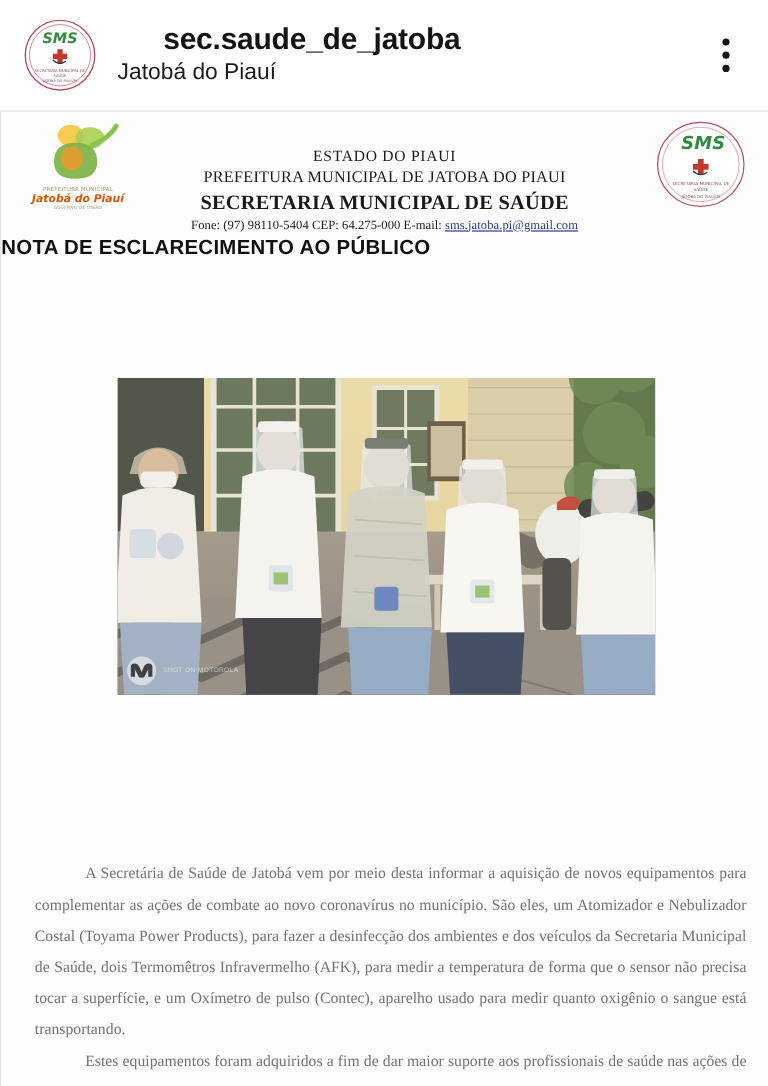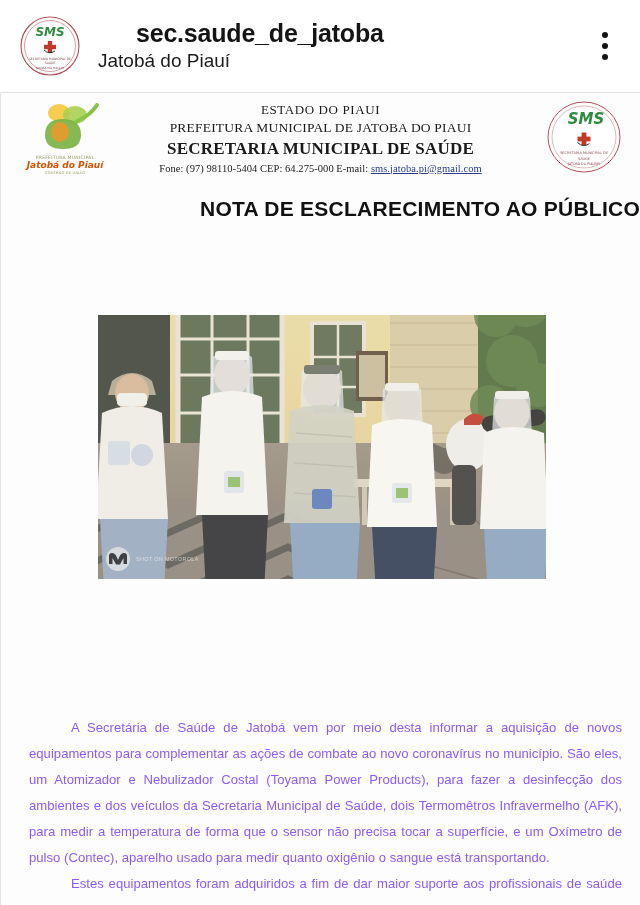"ESTADO DO PIAUI" .lh-line1 { margin-top: none -> 20px }
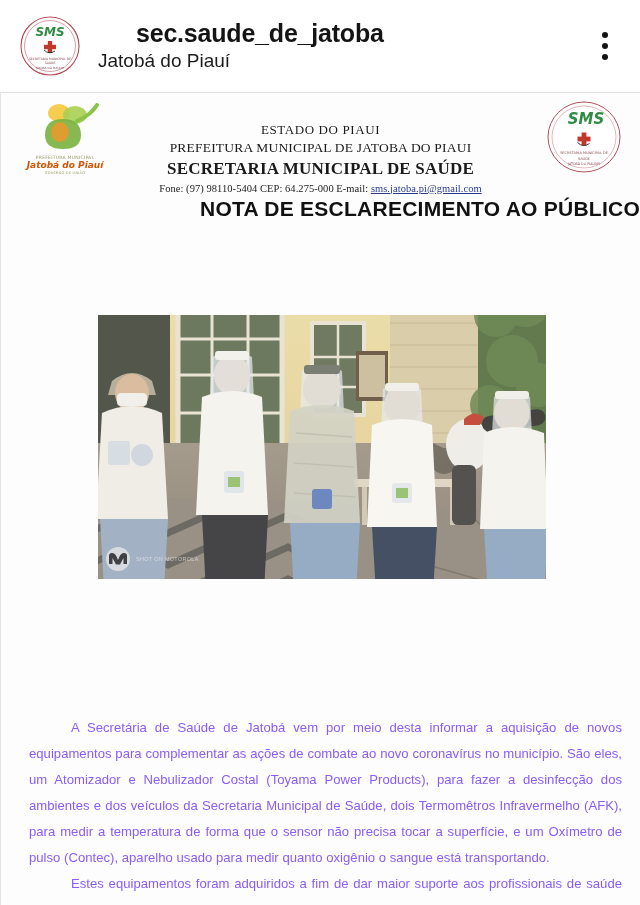"NOTA DE ESCLARECIMENTO AO PÚBLICO" #doc-title { font-size: 21px -> 17px; text-align: right -> left }
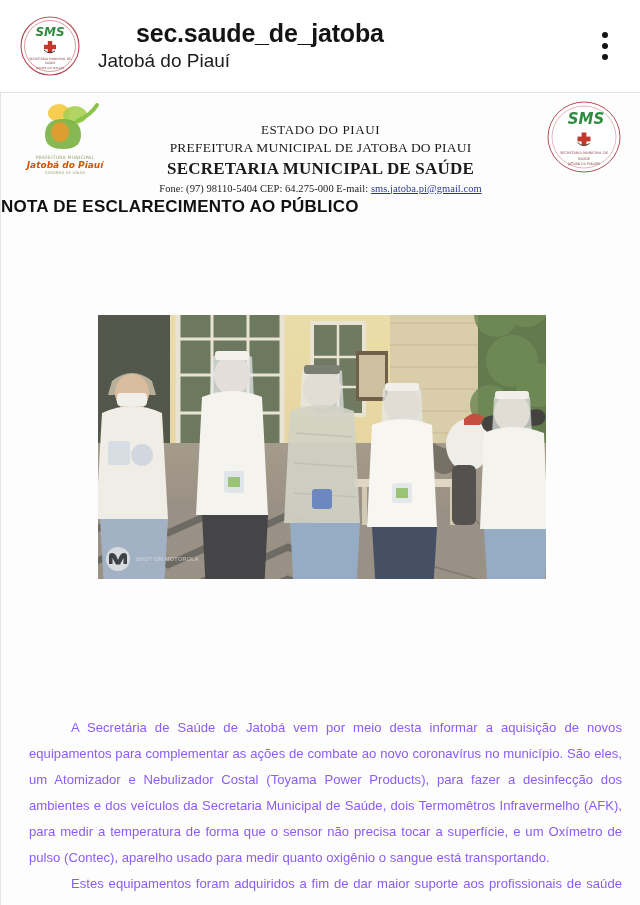"A Secretária de Saúde de" .doc-paragraph { color: #8b5cf6 -> #737373; font-family: none -> Liberation Serif, serif }
